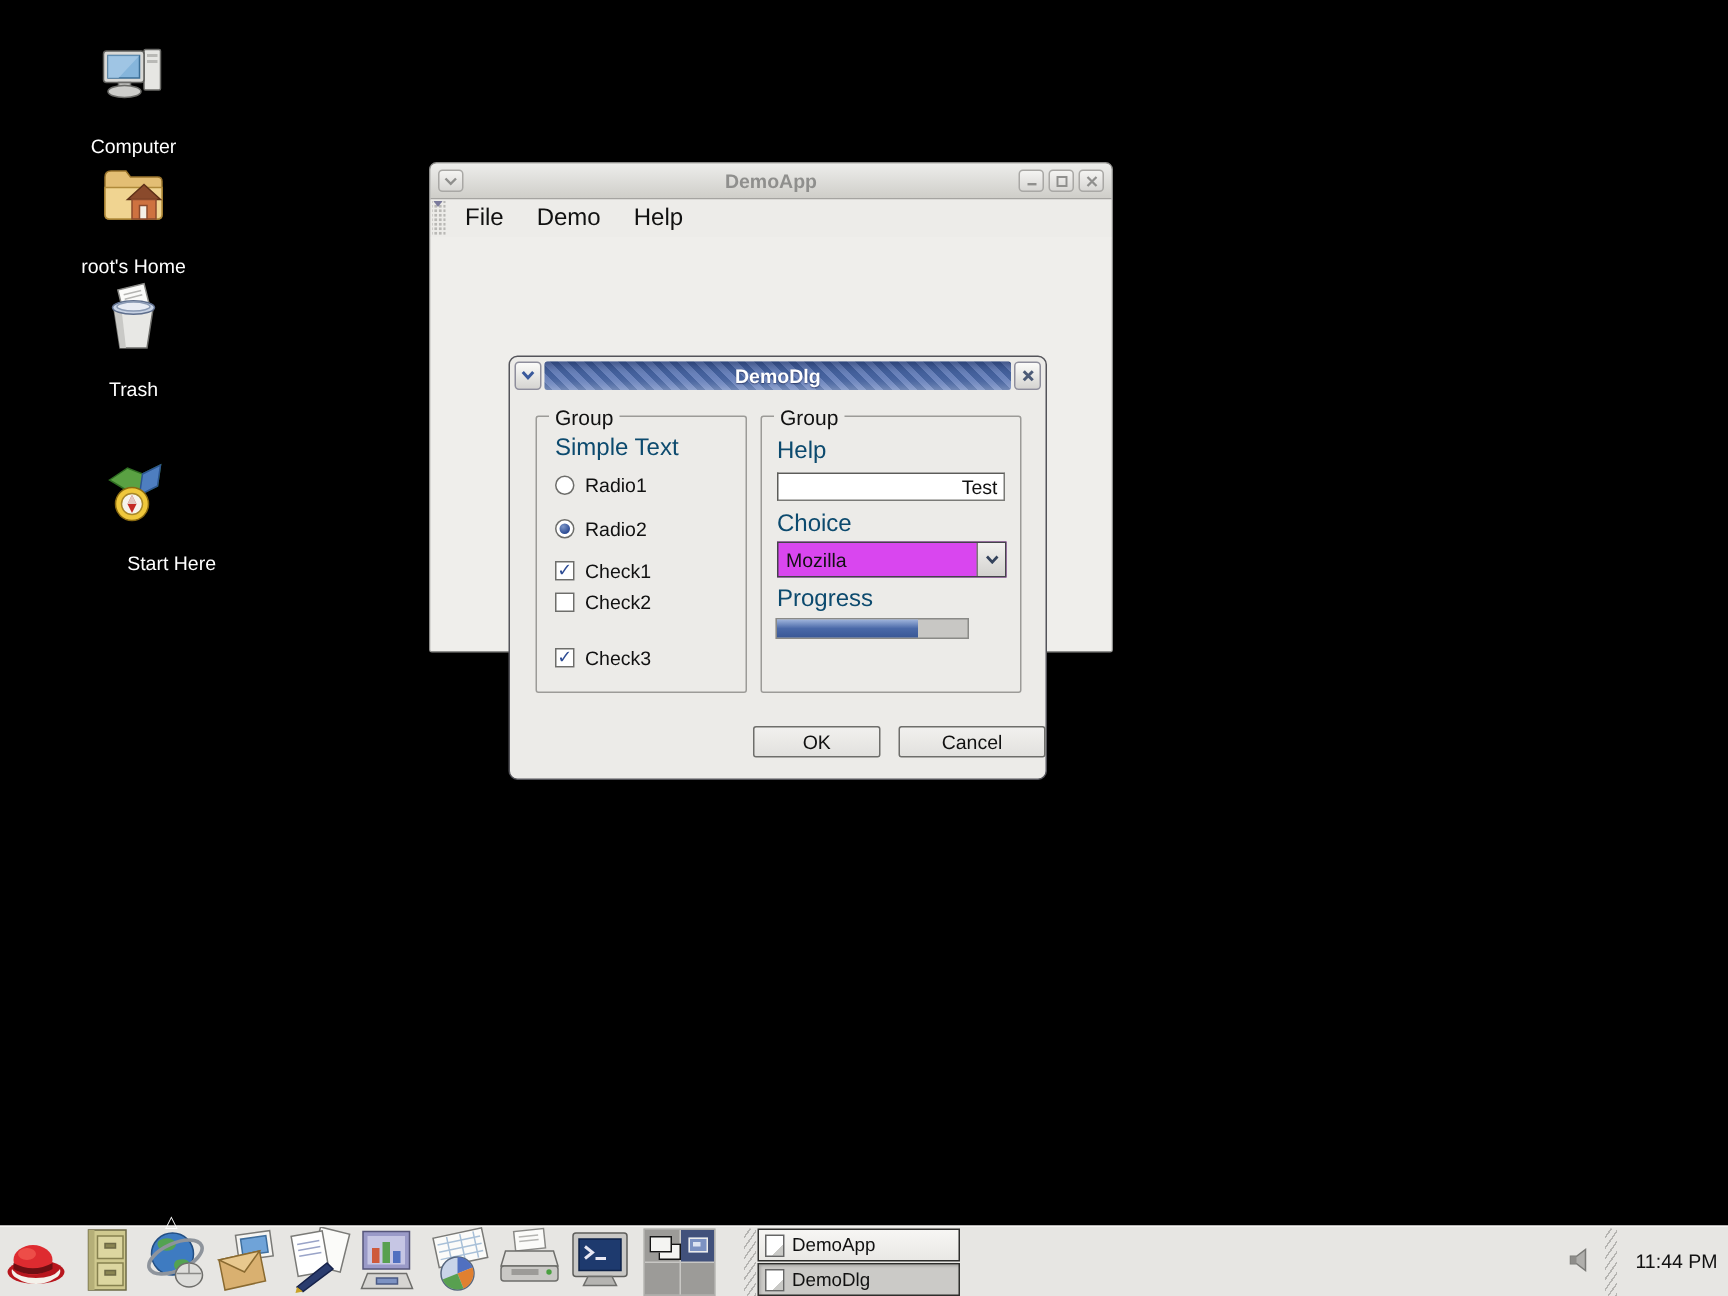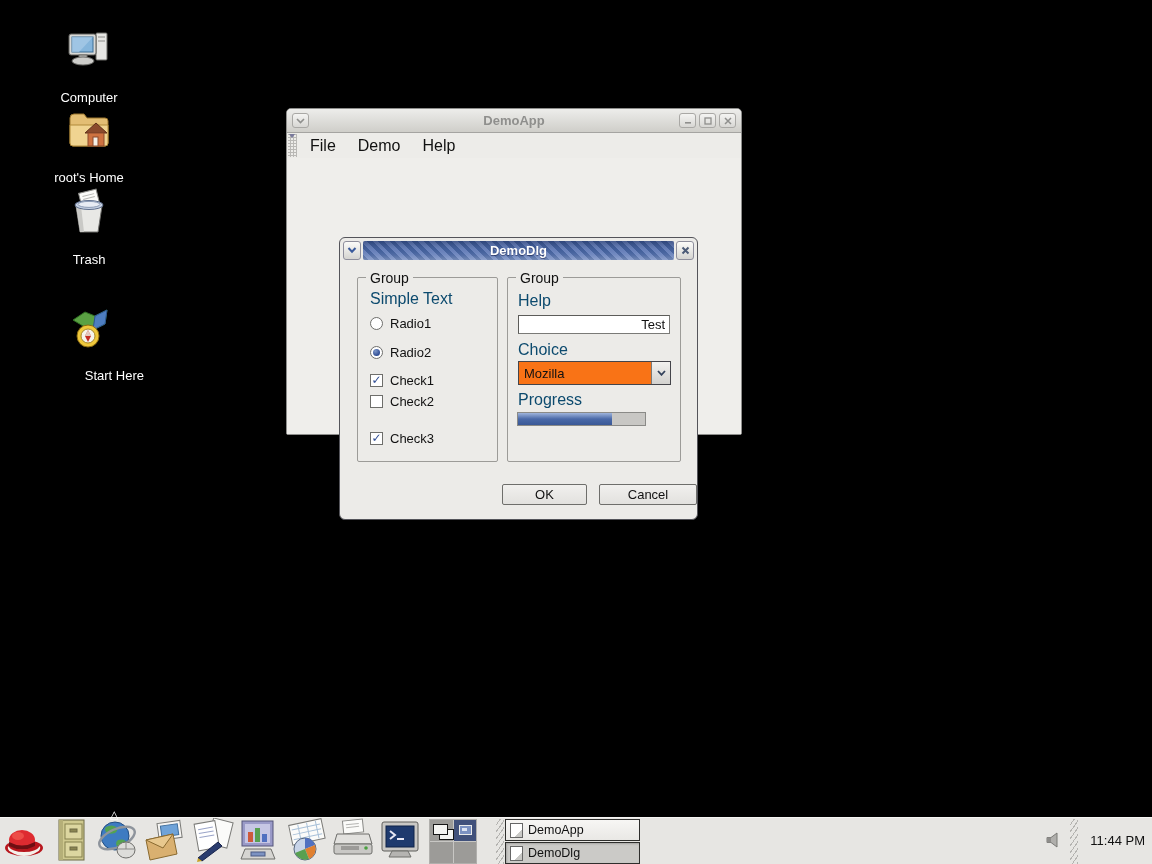"Mozilla" .combo { background: #f97316 -> #d946ef }
